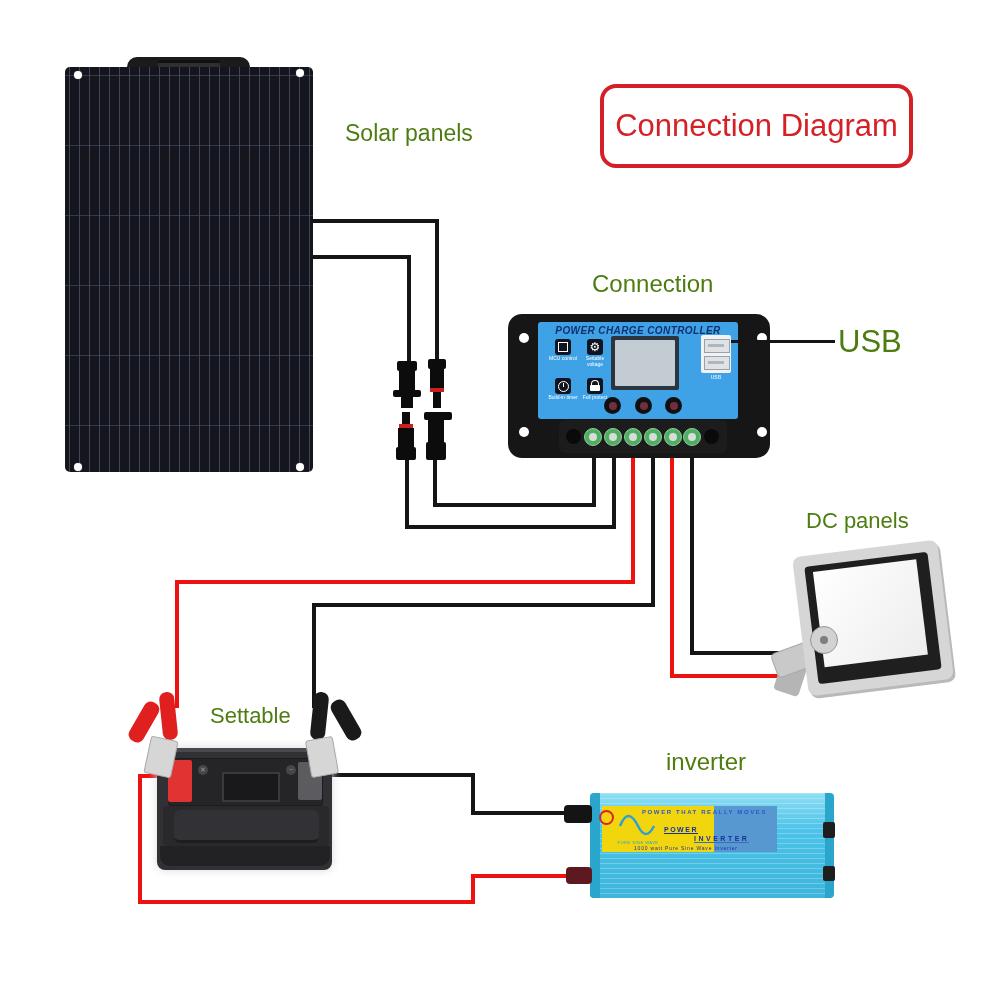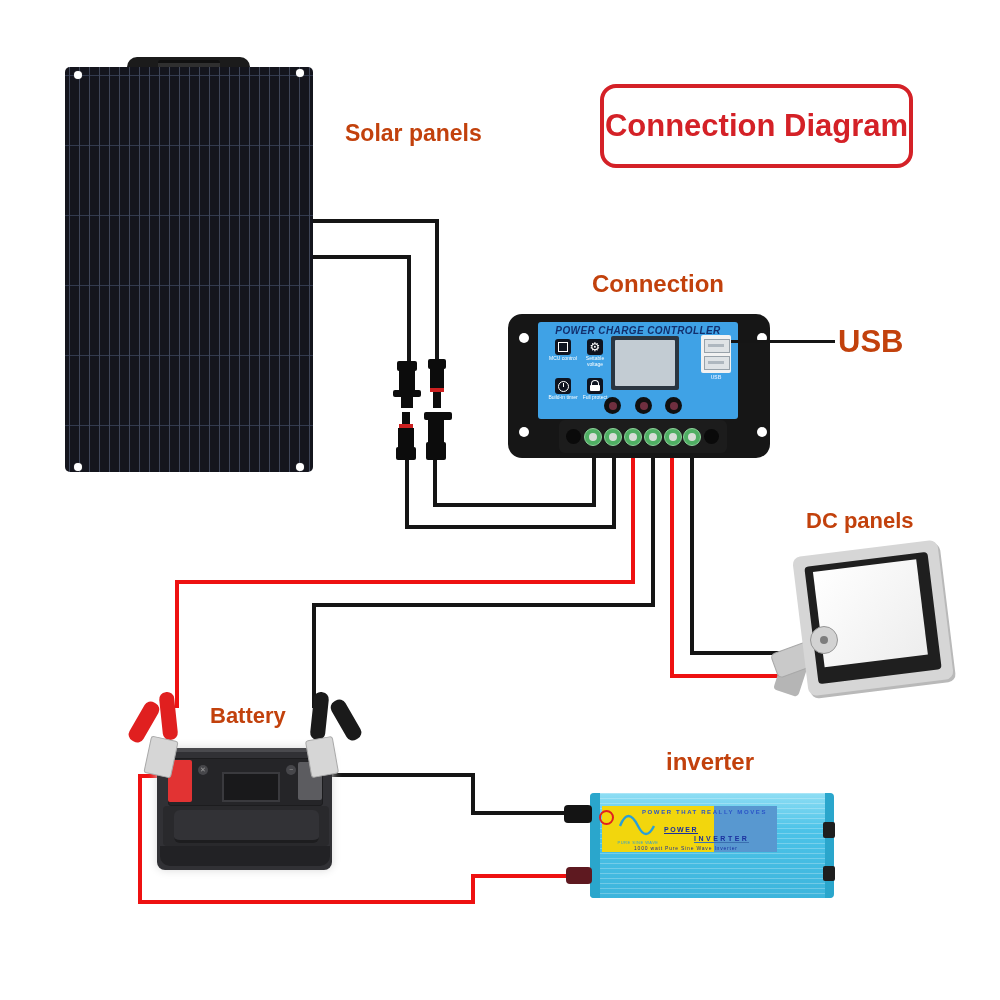"Solar panels" .lbl { color: #c2410c -> #4d7c0f; font-weight: bold -> normal }
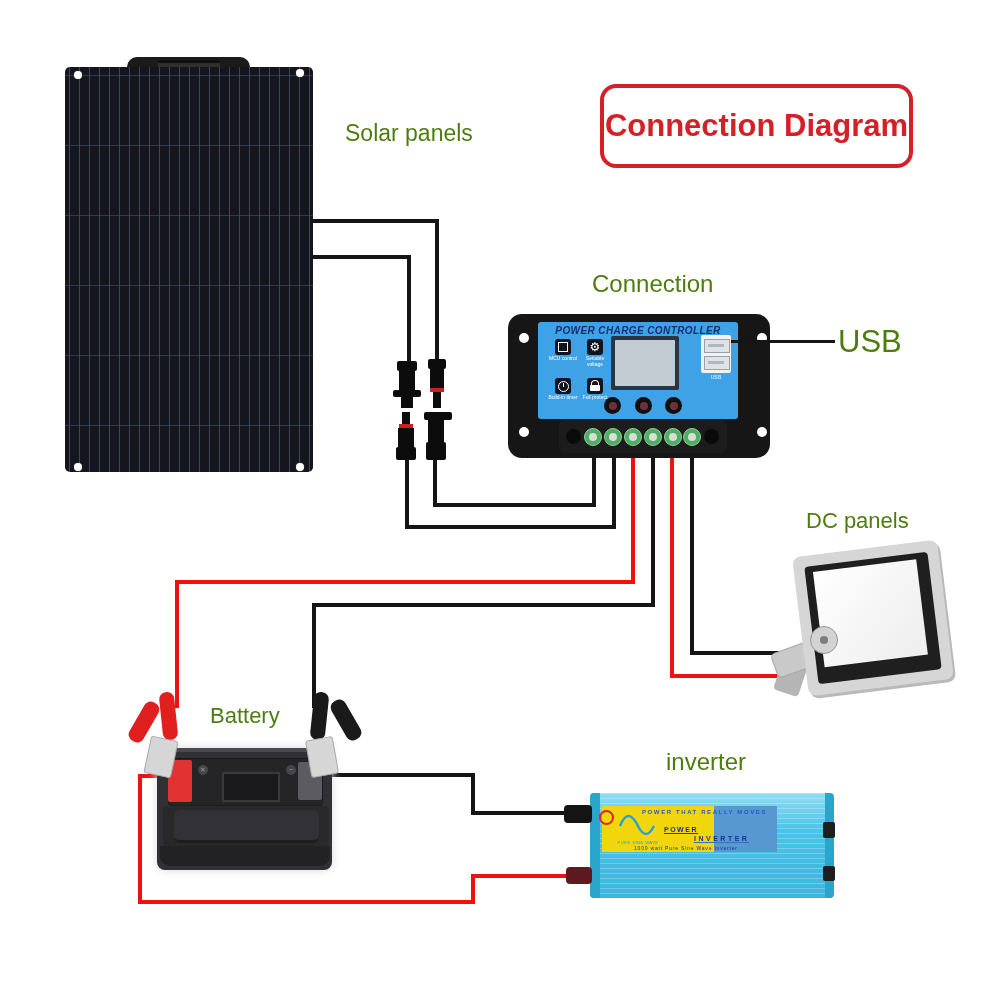"Connection Diagram" .titletext { font-weight: bold -> normal }
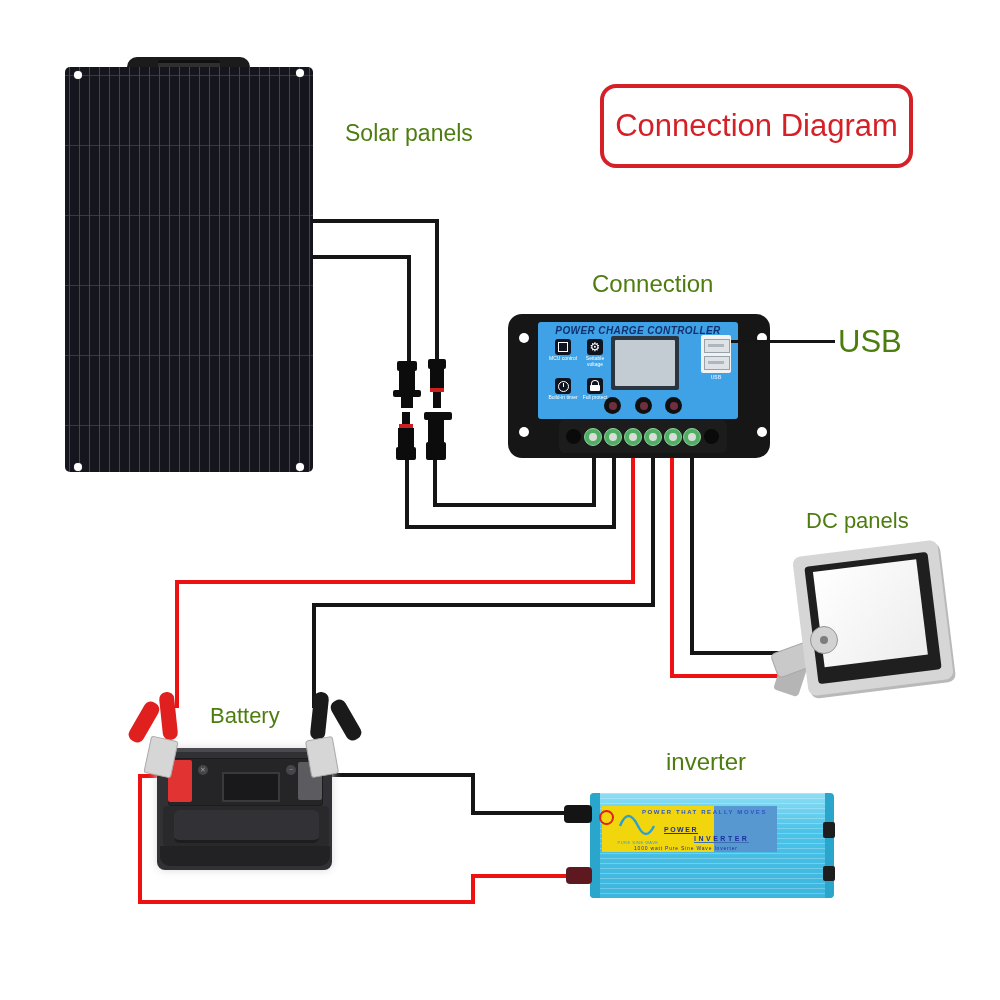"Battery" div.lbl { text: Battery -> Settable }
